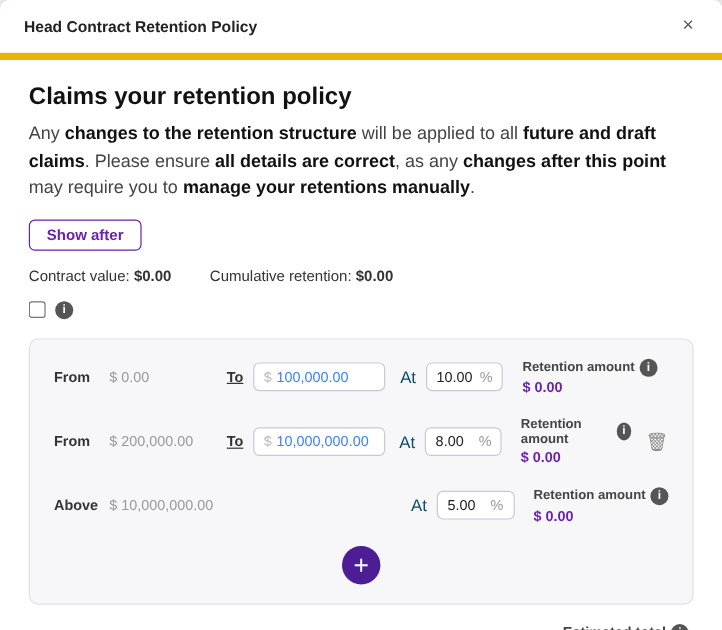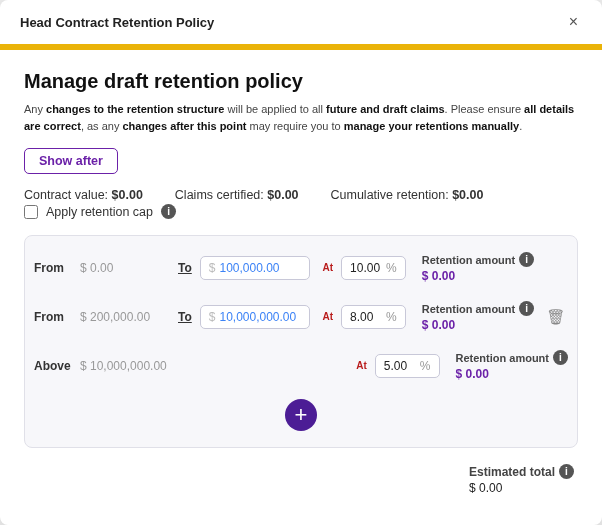"Manage draft retention policy" div.section-title { text: Manage draft -> Claims your }
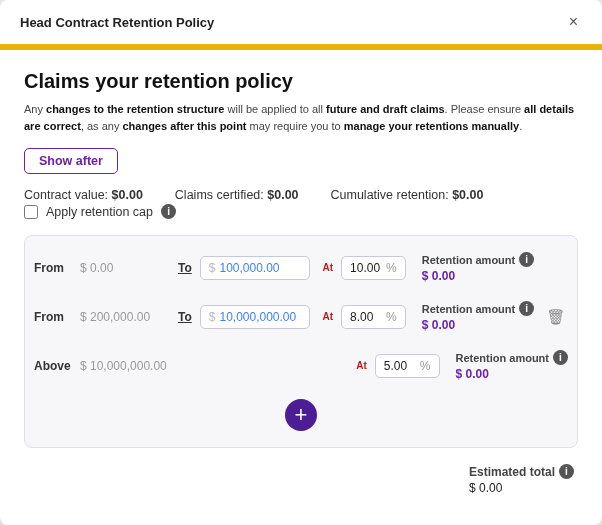"Any changes to the retention" .description { font-size: 11px -> 15px }
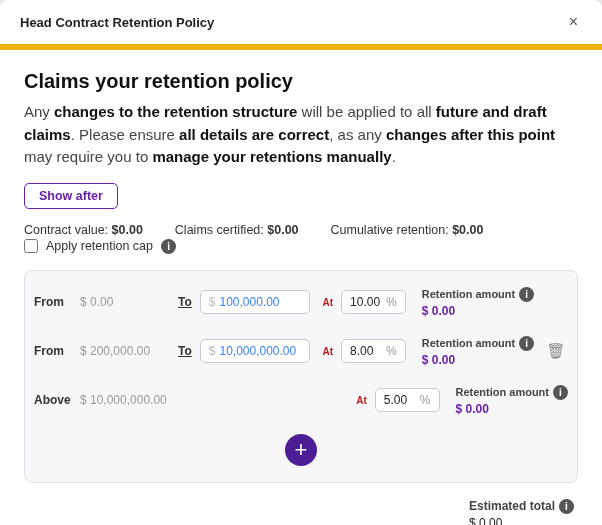"Contract value: $0.00" .meta-row { margin-bottom: 2px -> 14px }
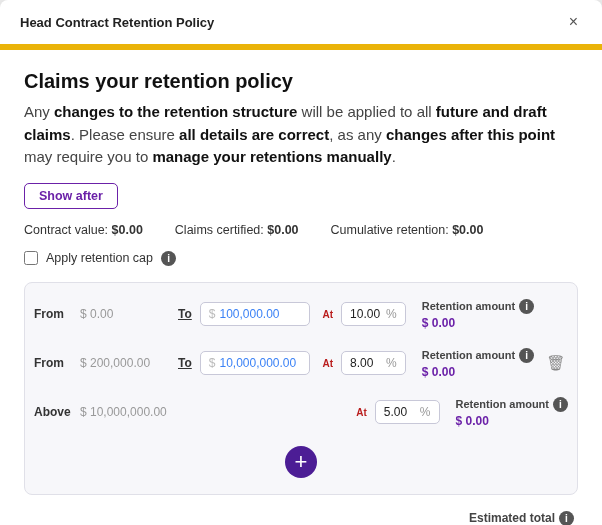"Claims certified: $0.00" div.meta-item { html: <div> <span>Claims certified:</span> <span>$0.00</span> </div> -> none }
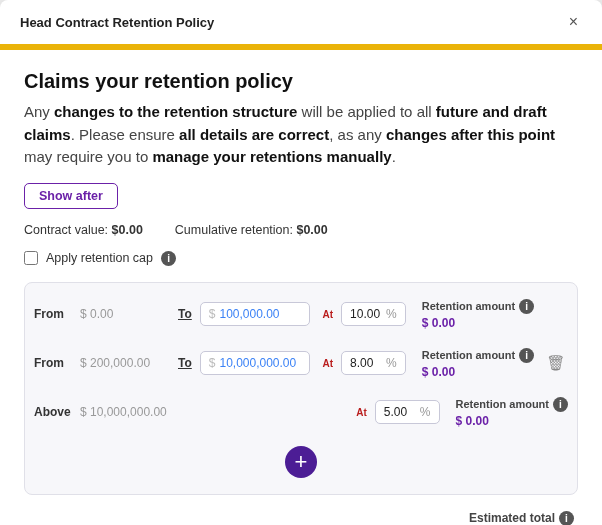"Apply retention cap" span { html: <span>Apply retention cap</span> -> none }
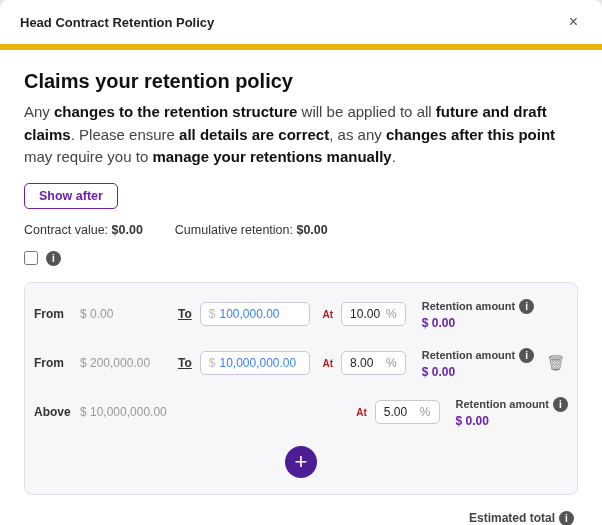"From" .tiers-box { padding: 16px 9px -> 16px 20px }
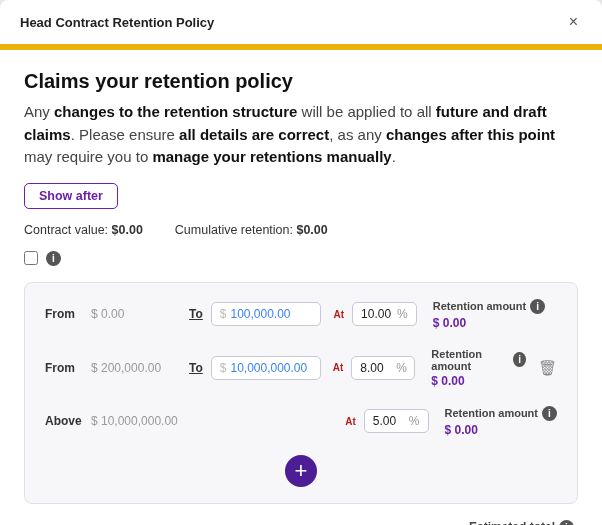"At" .at-label { color: #b91c1c -> #0c4a6e; font-size: 10px -> 14px; font-weight: 700 -> 400 }
